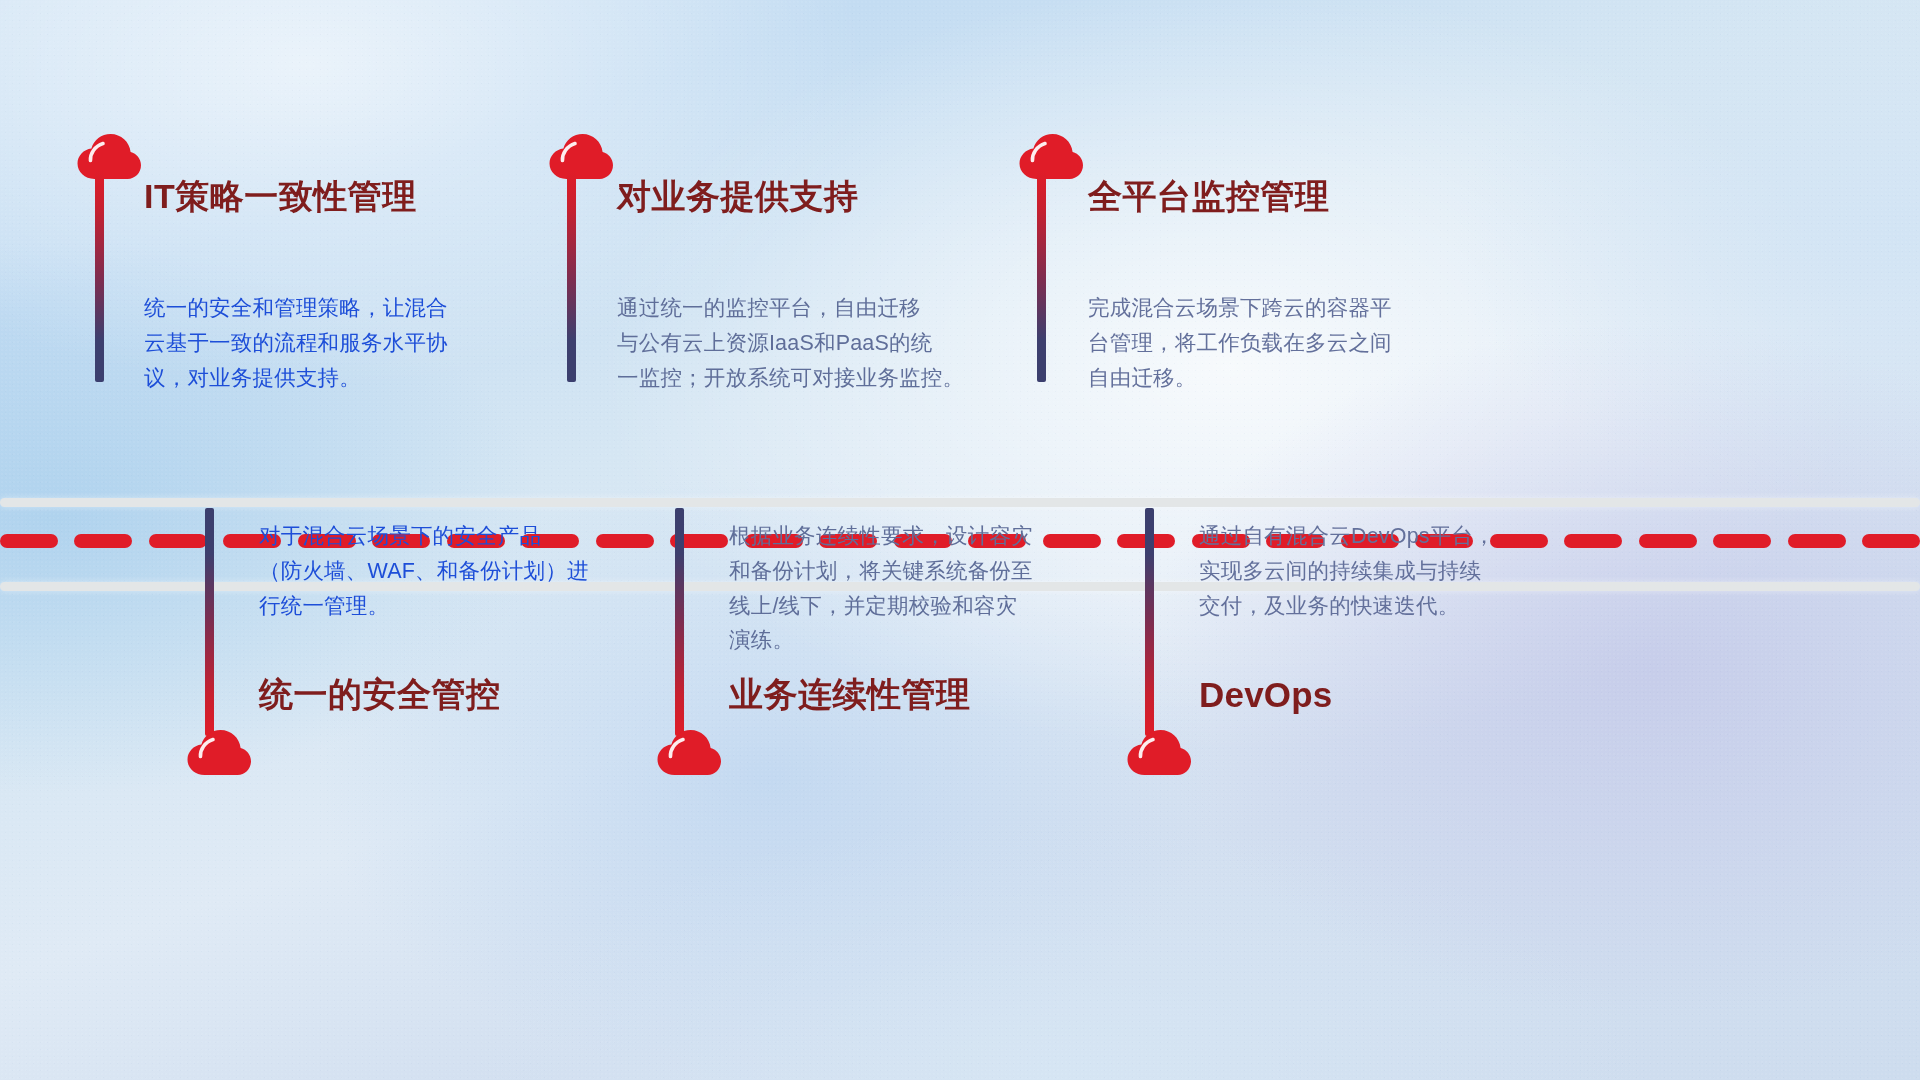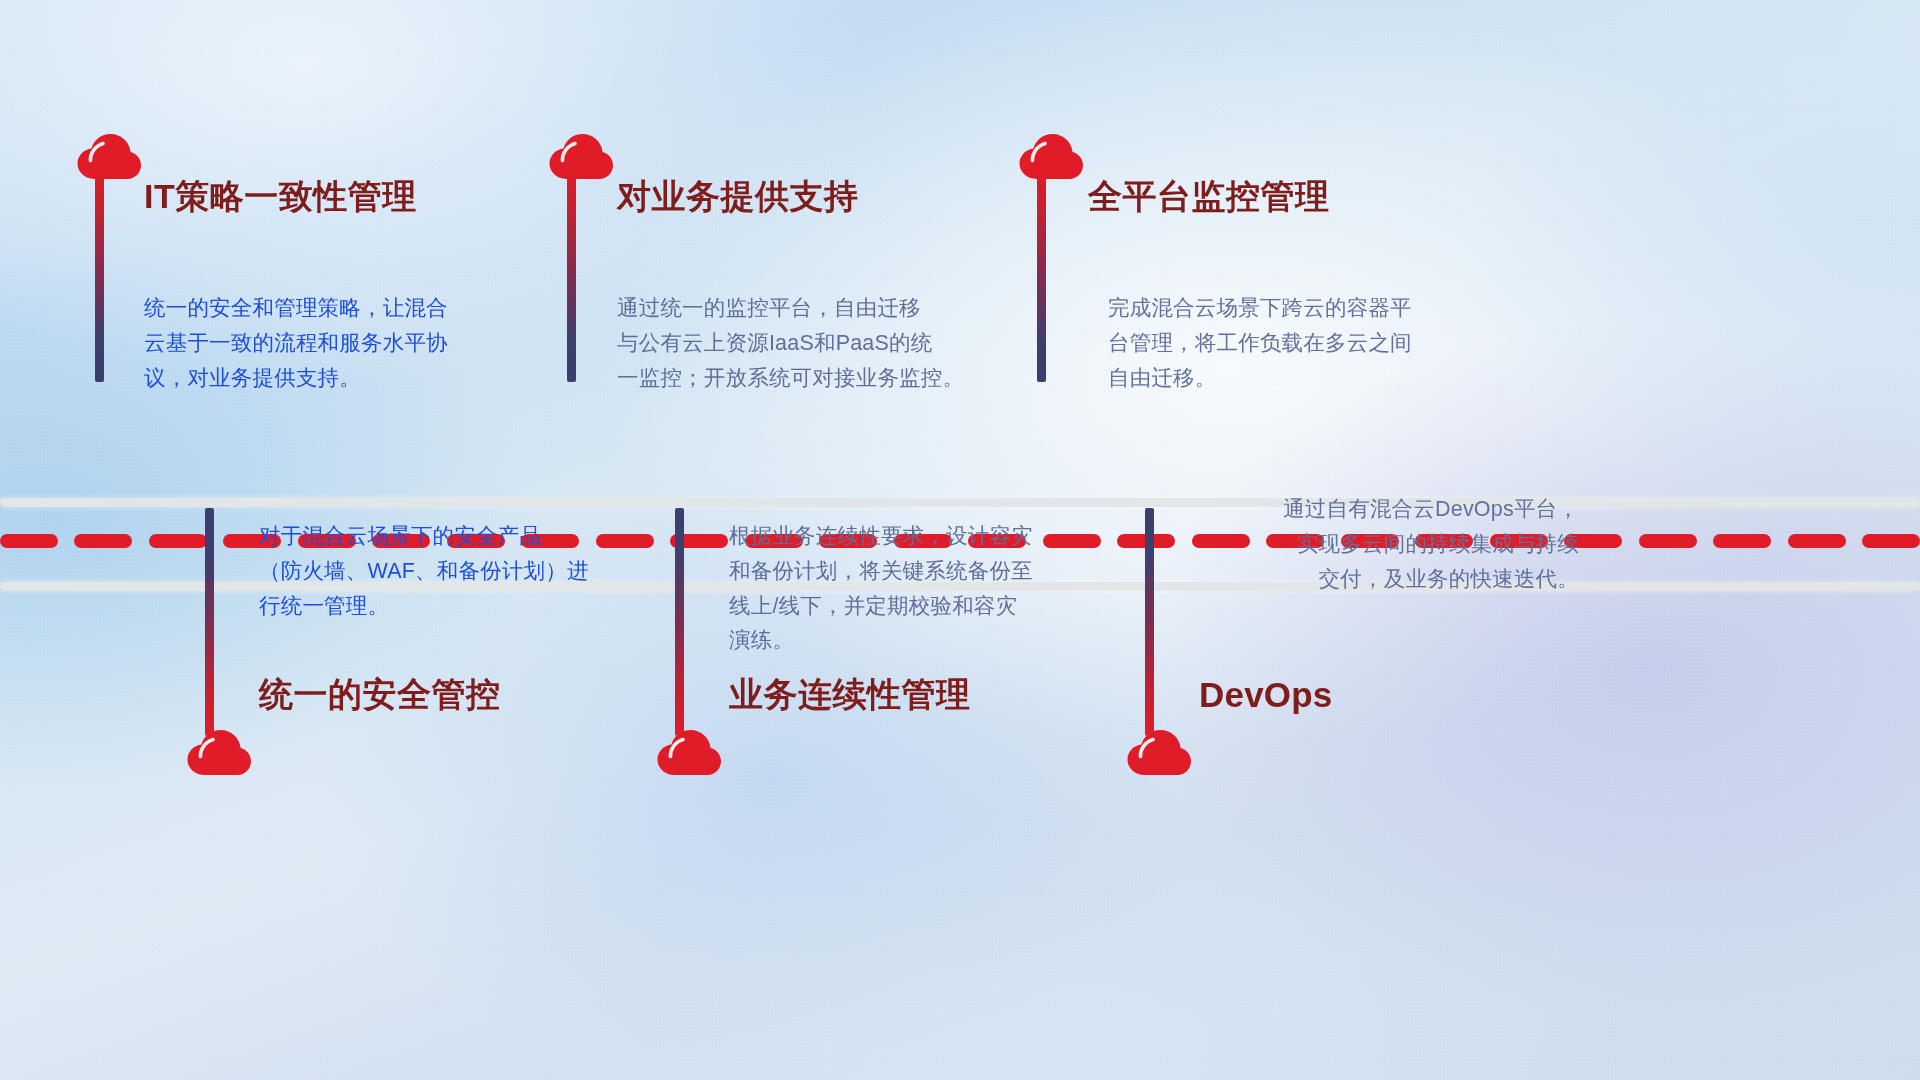"完成混合云场景下跨云的容器平" .body-copy.tone-c { margin-left: 20px -> none }
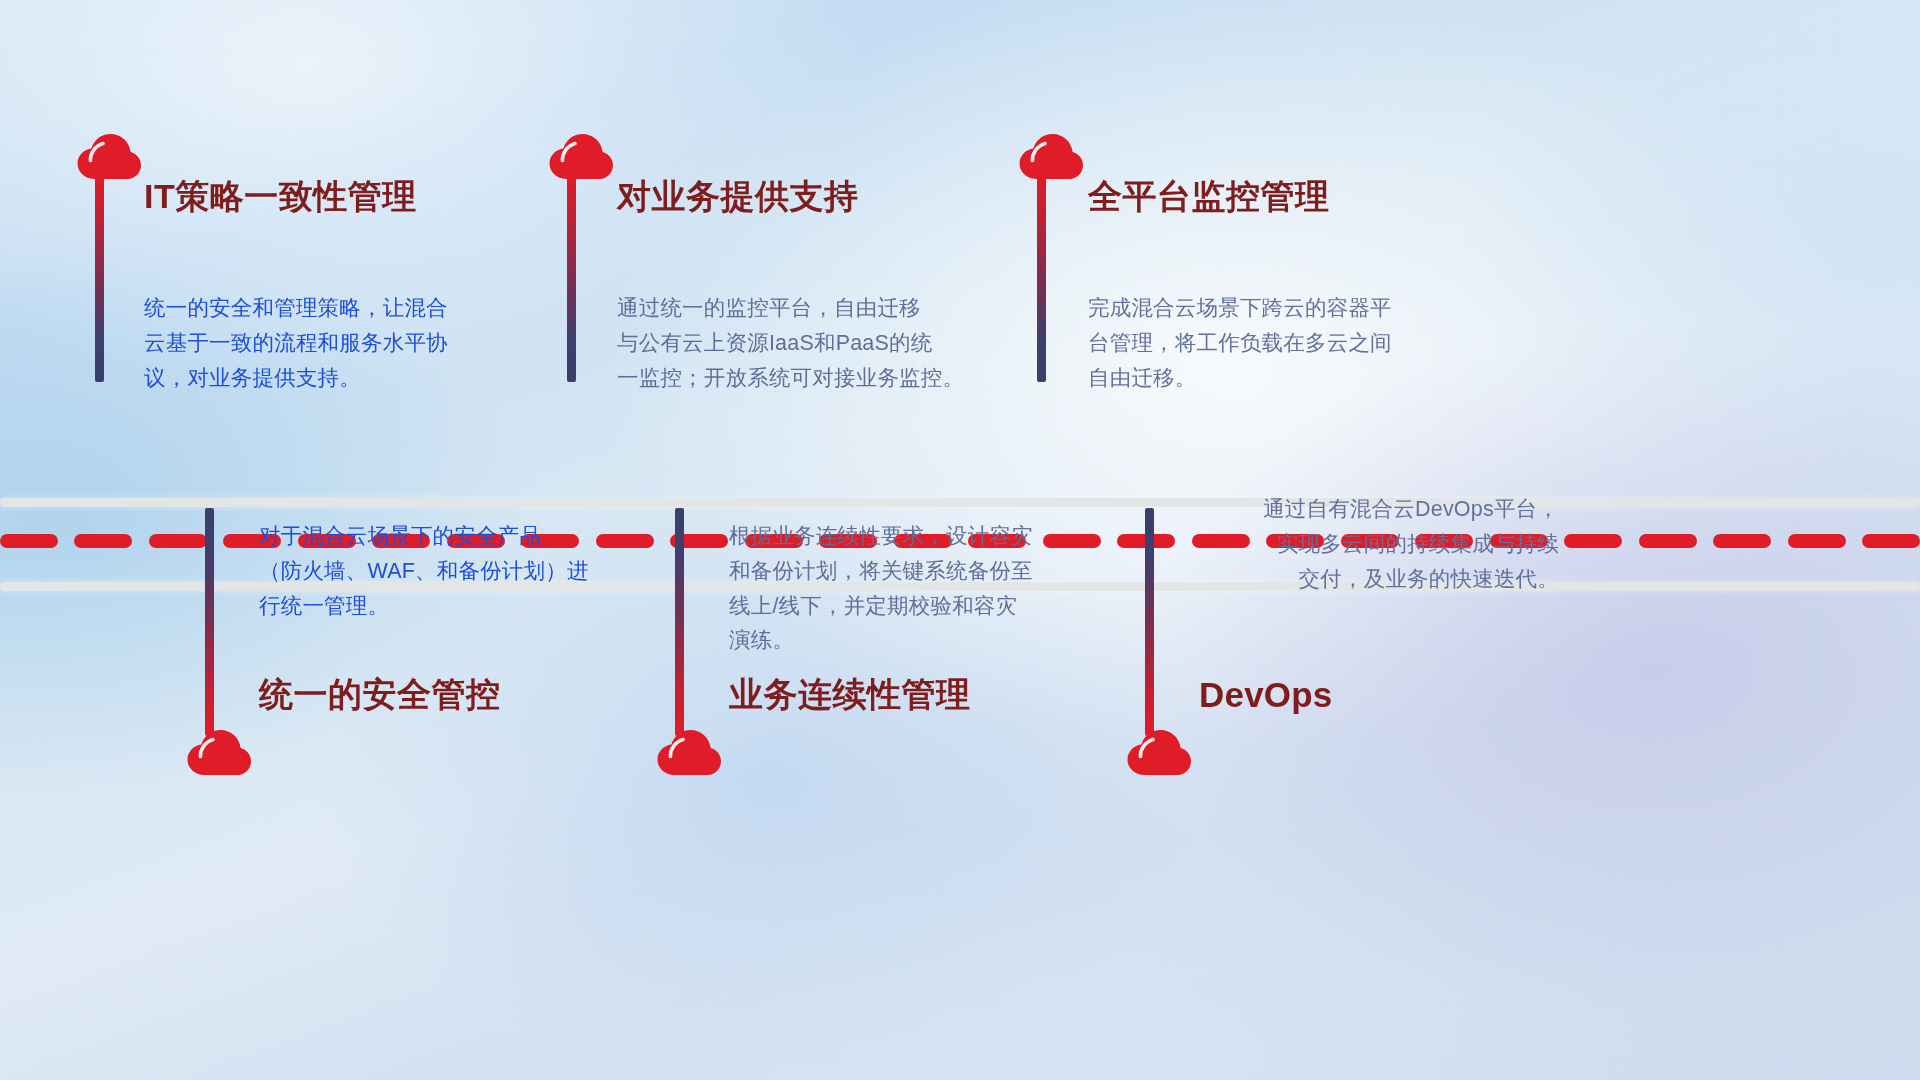"通过自有混合云DevOps平台，" #bot-3 .body-copy { text-align: right -> none; top: 492px -> 519px }
